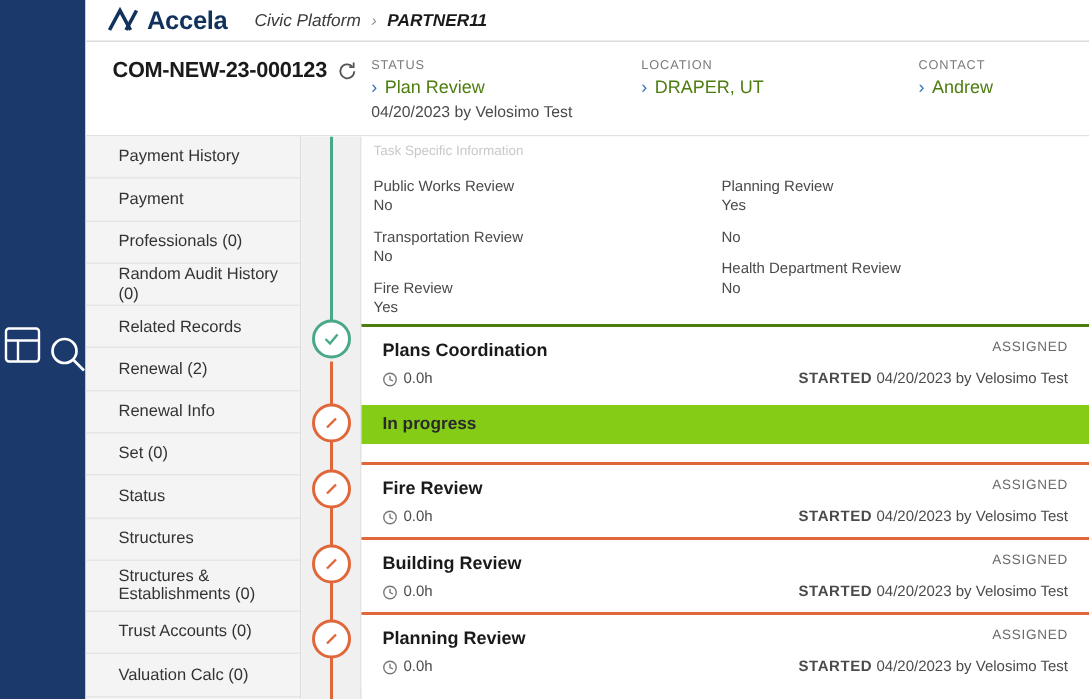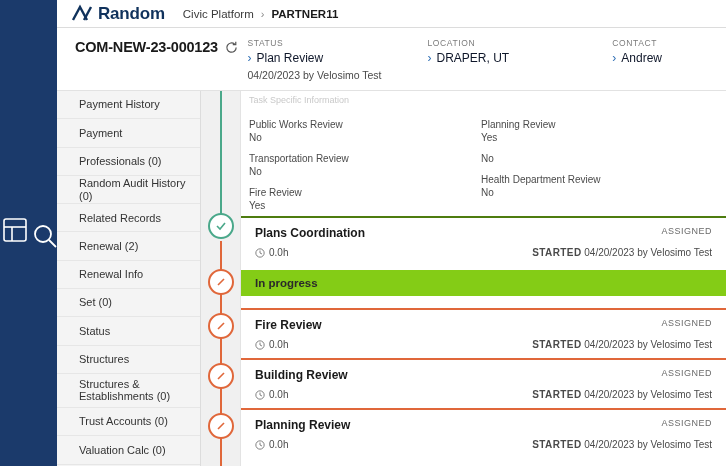"Random" span { text: Random -> Accela }
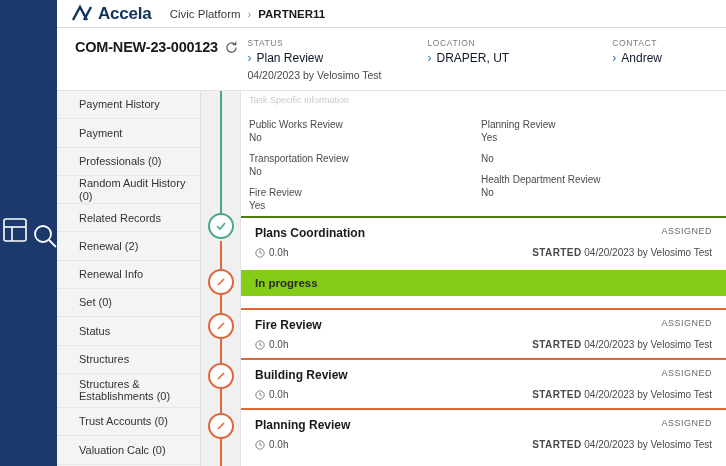"Civic Platform" .crumbs { font-style: none -> italic }
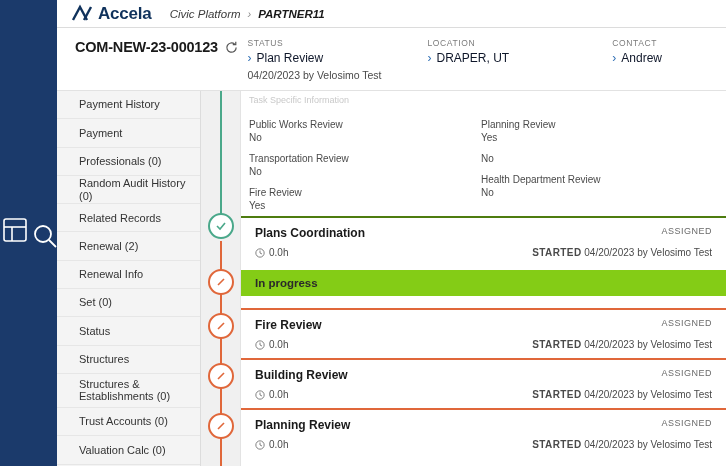"Plan Review" .hdr-value { color: #0f172a -> #4d7c0f }
